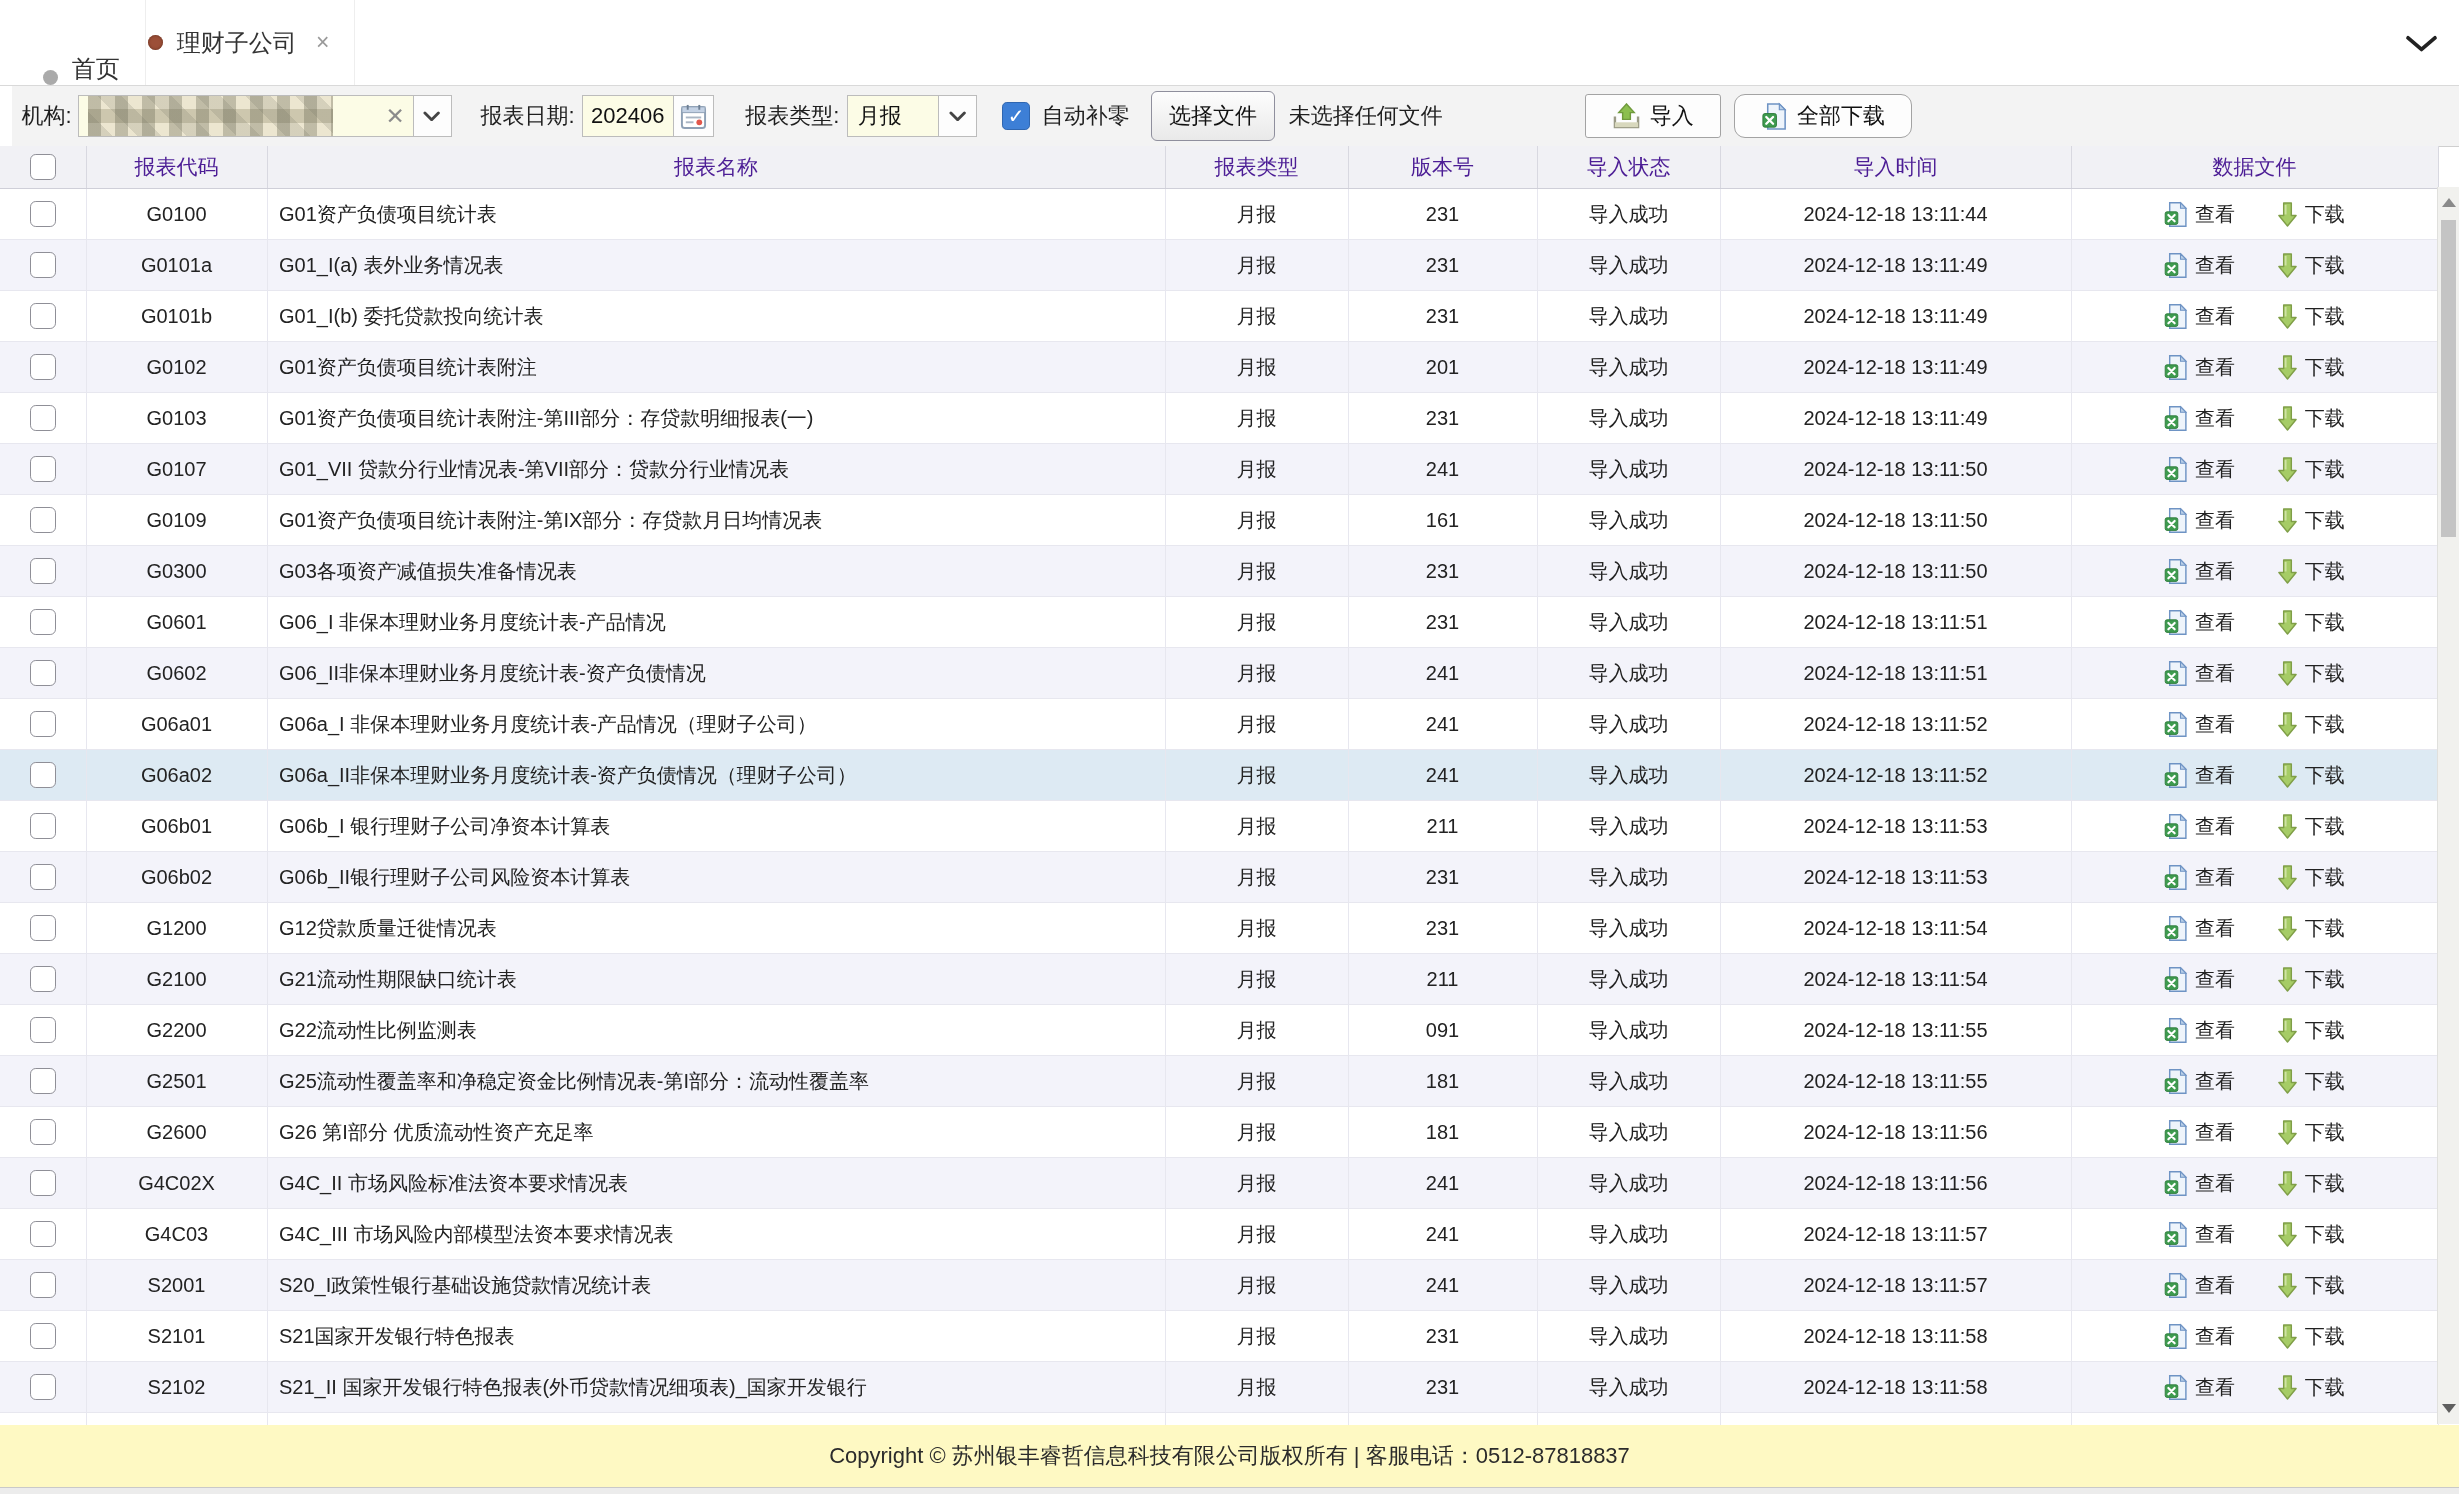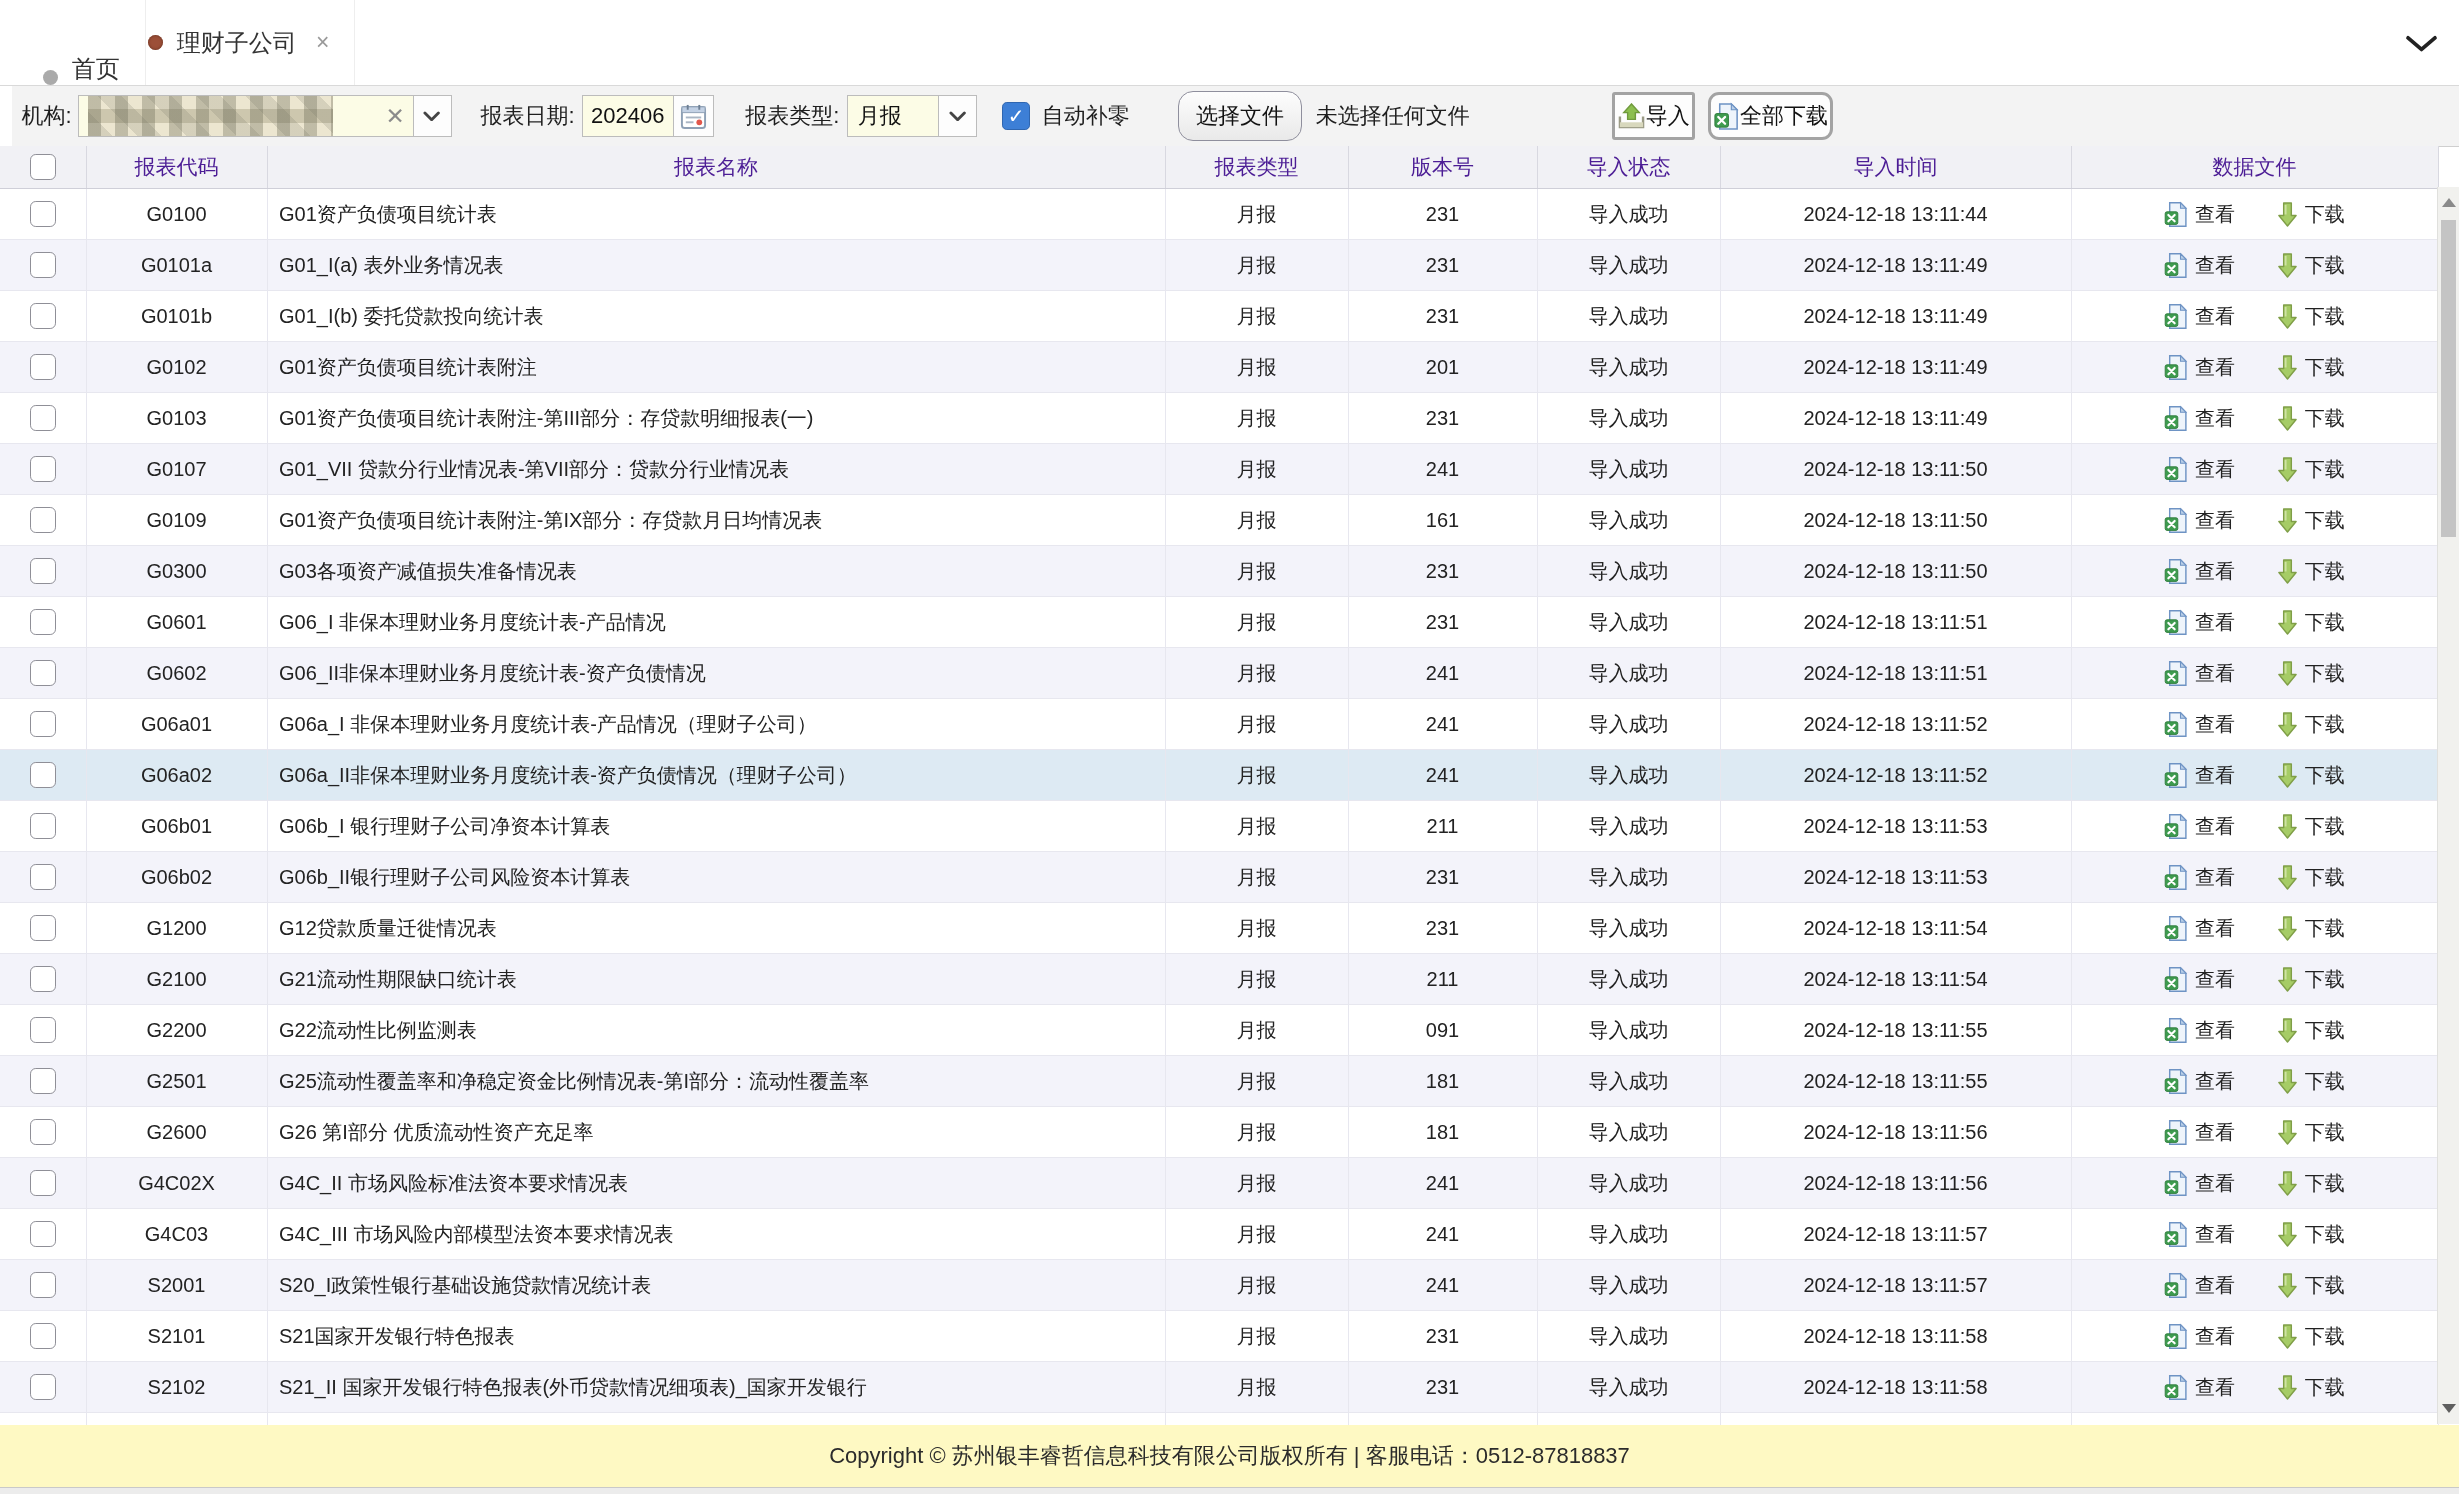"选择文件" .file-btn { border-radius: 15px -> 6px; margin-left: 48px -> 21px }
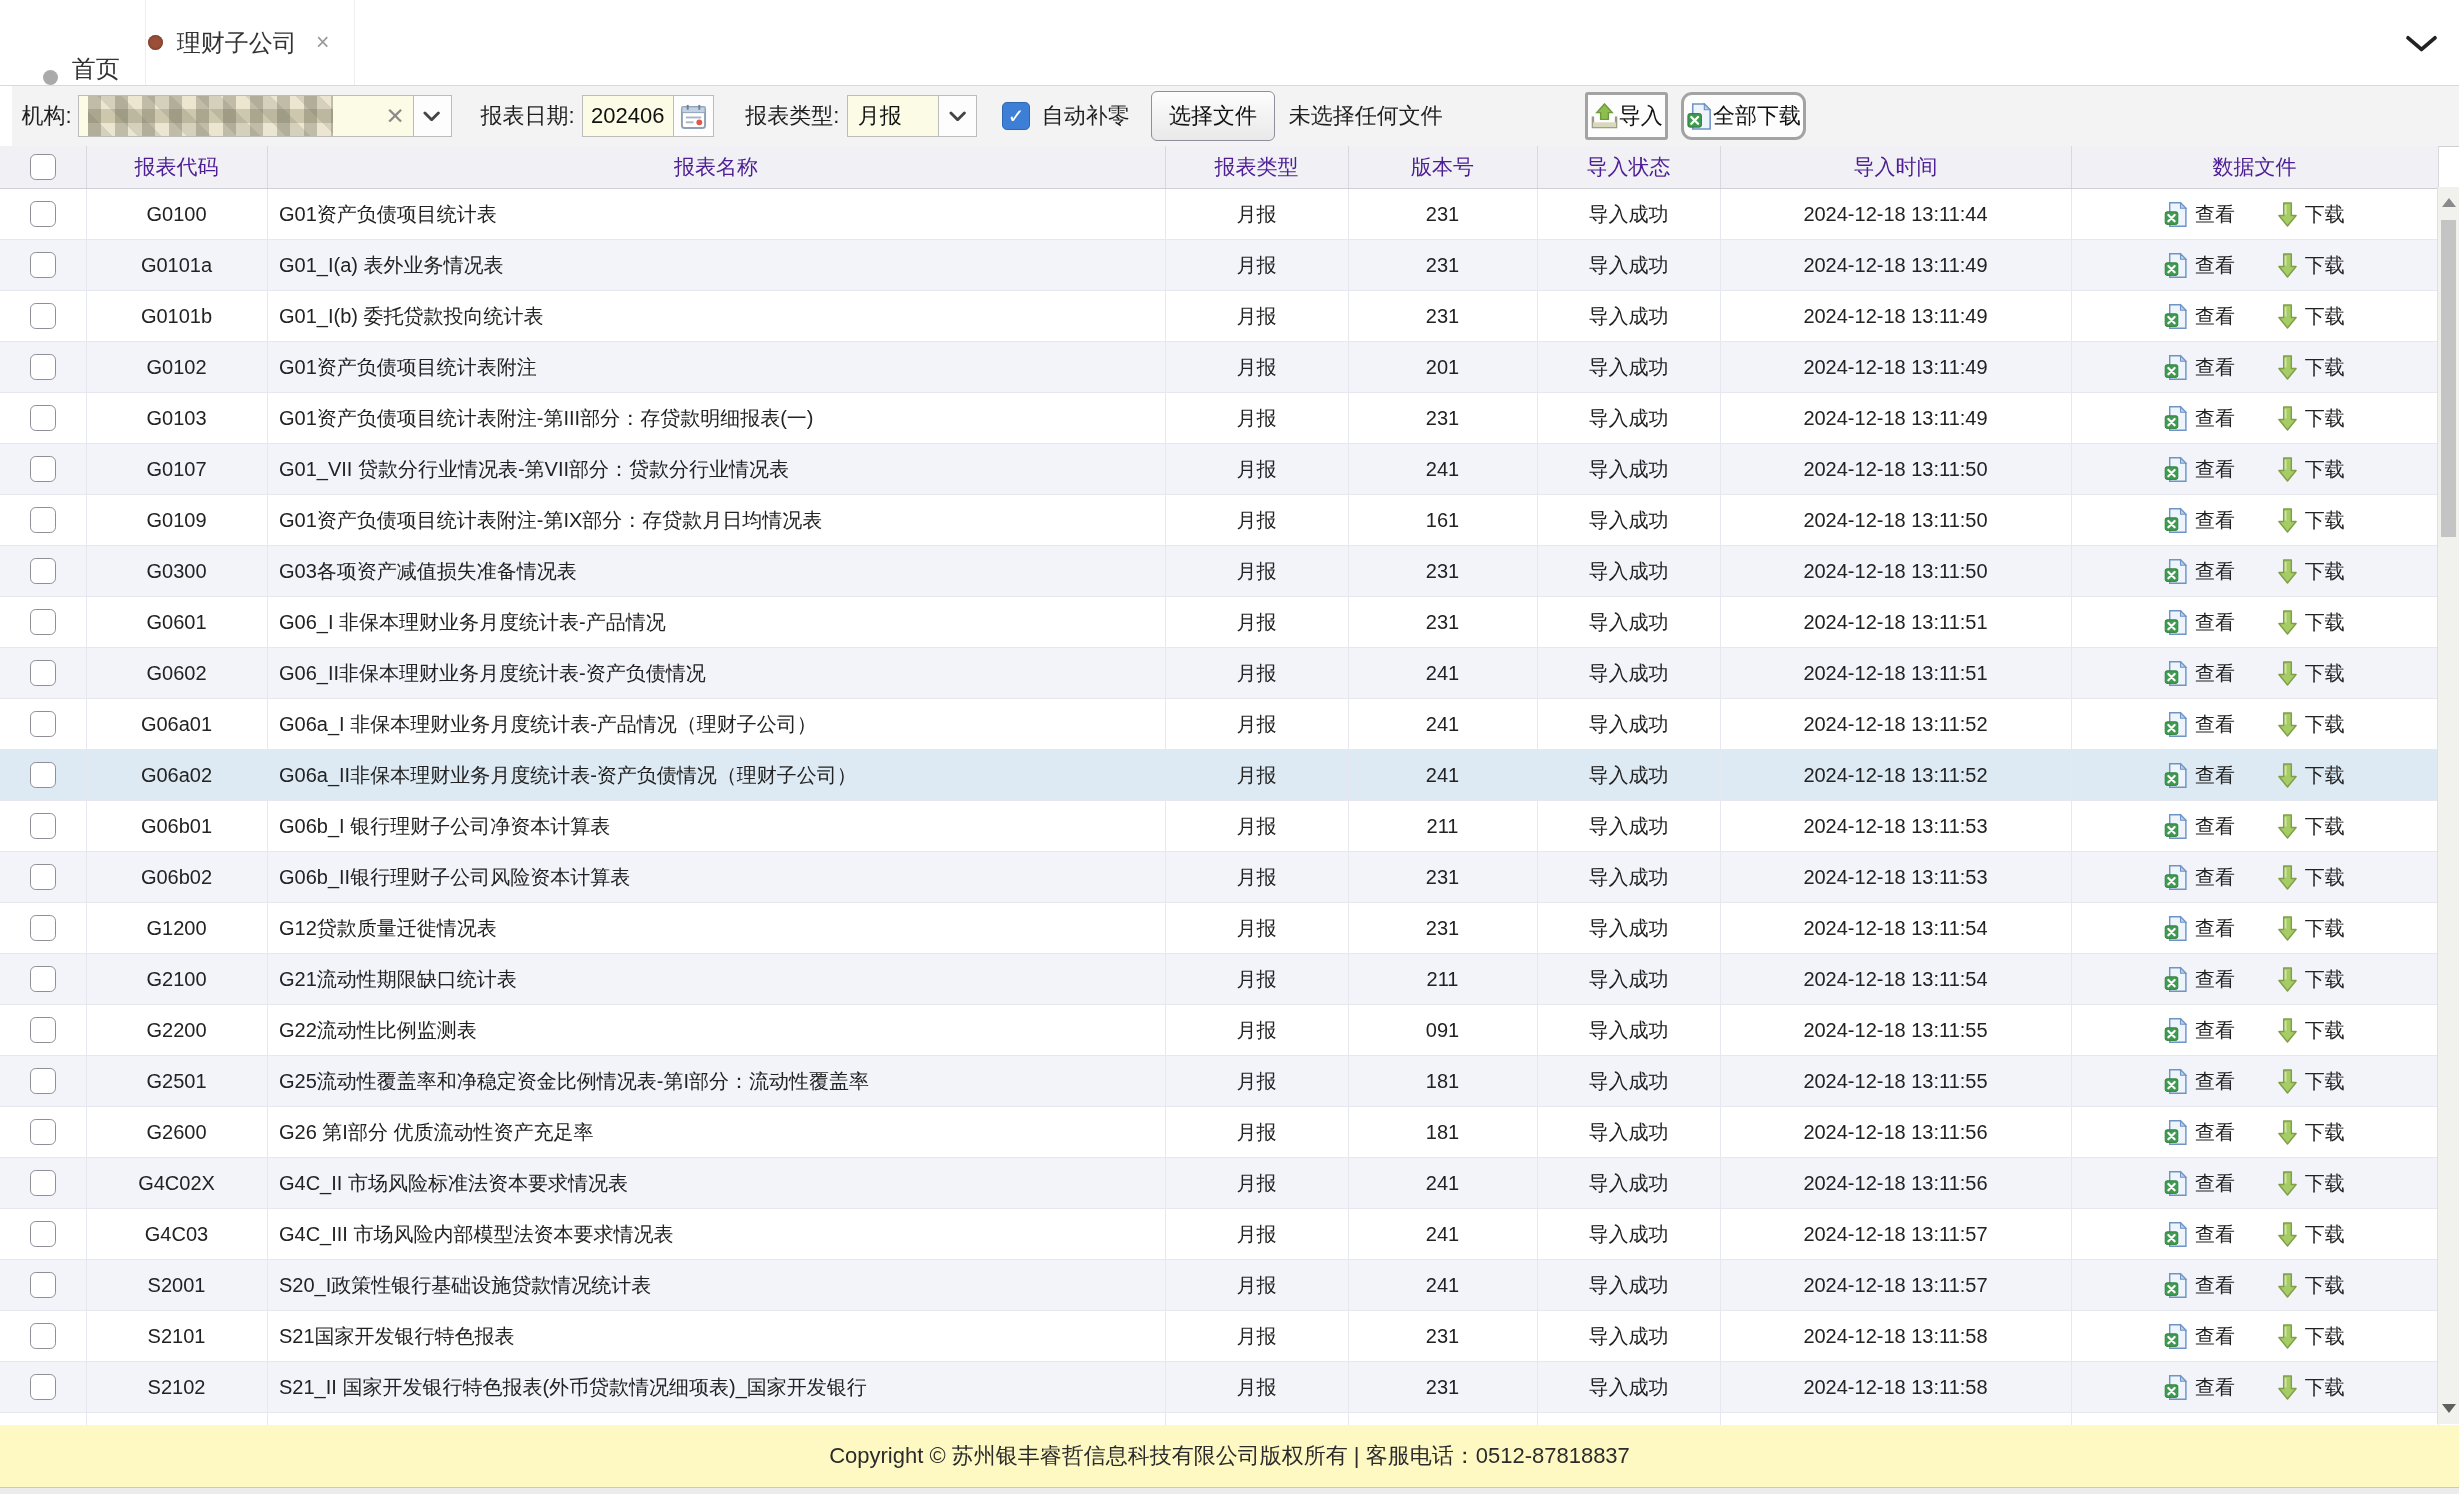"导入" .act-btn { border: 3px solid #a3a3a3 -> 1px solid #a3a3a3; gap: 0 -> 9px; padding: 0 2px -> 0 26px }
